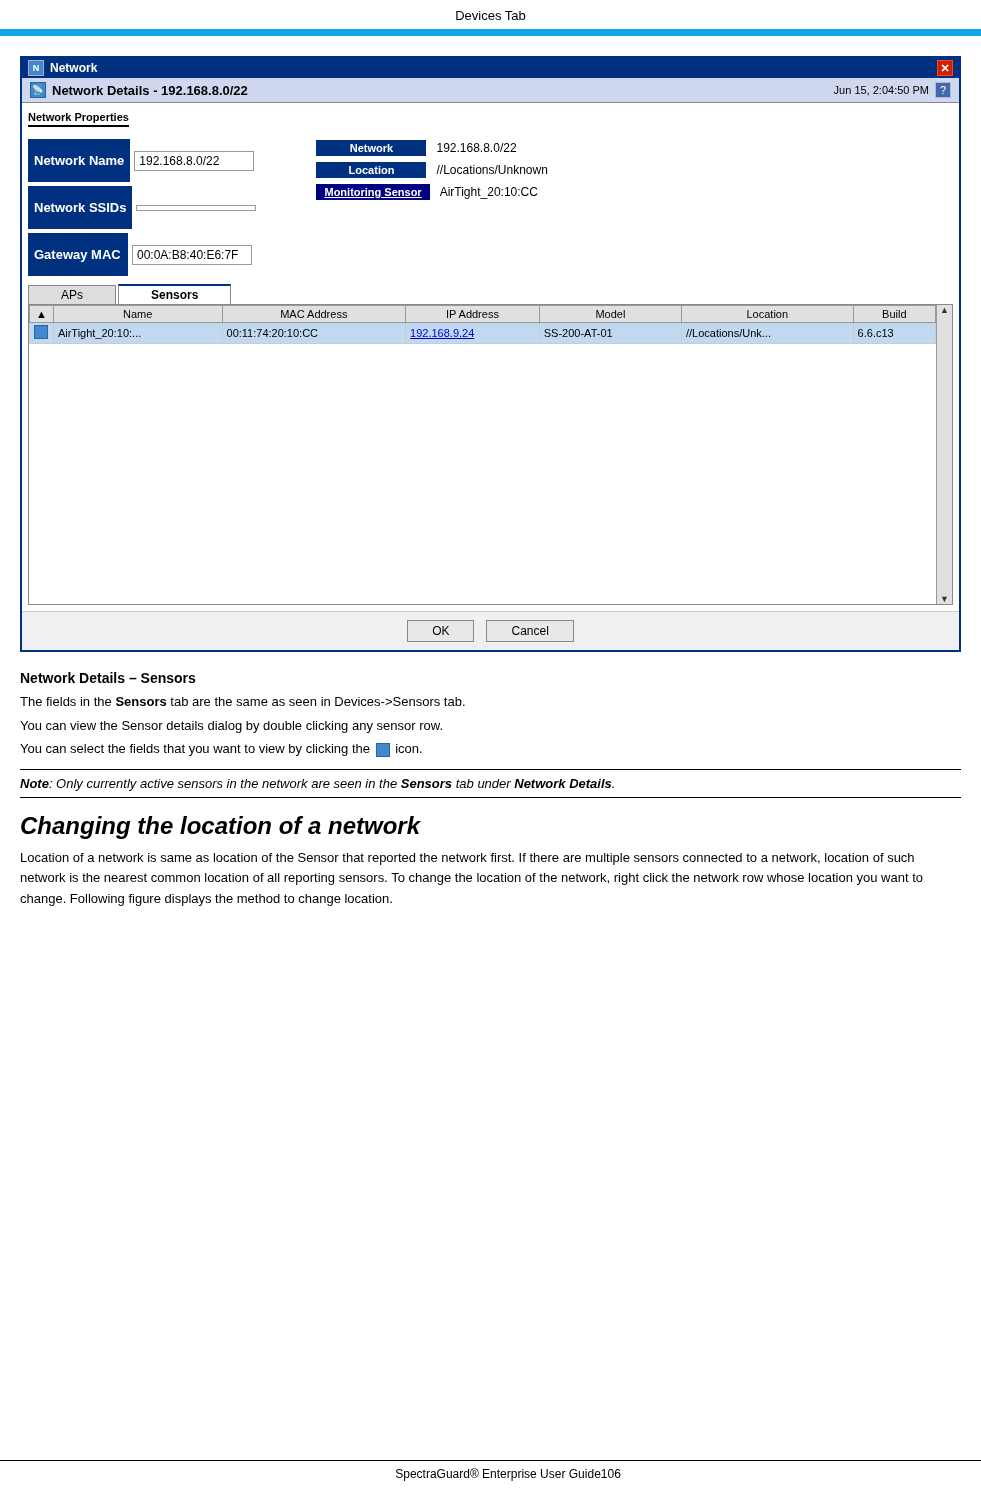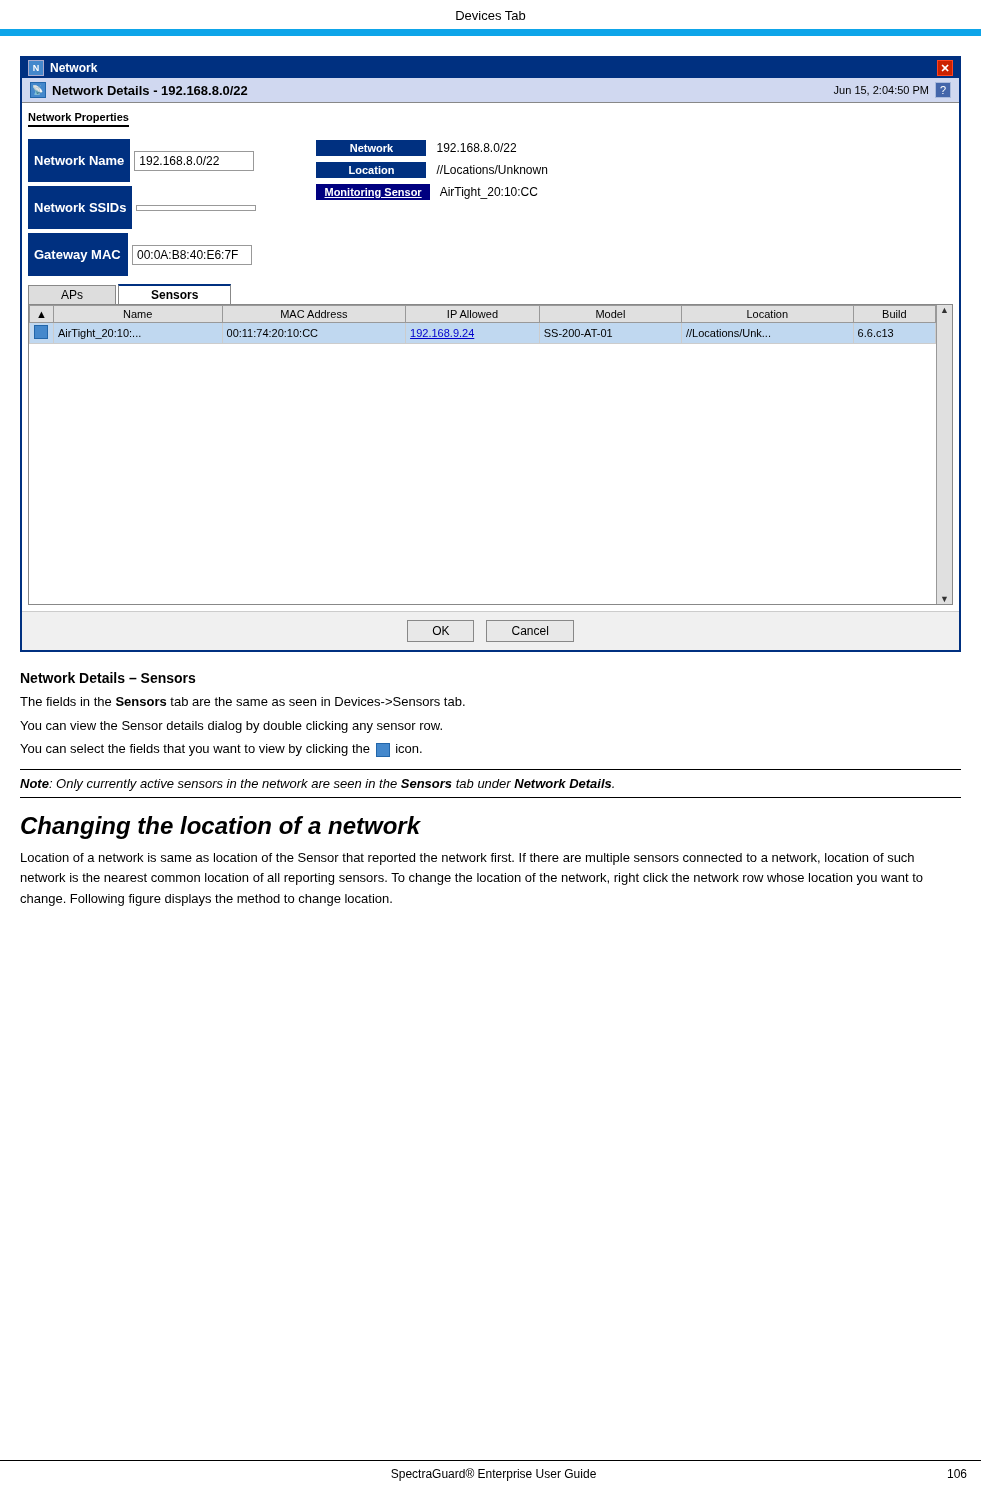"IP Allowed" th { text: Allowed -> Address }
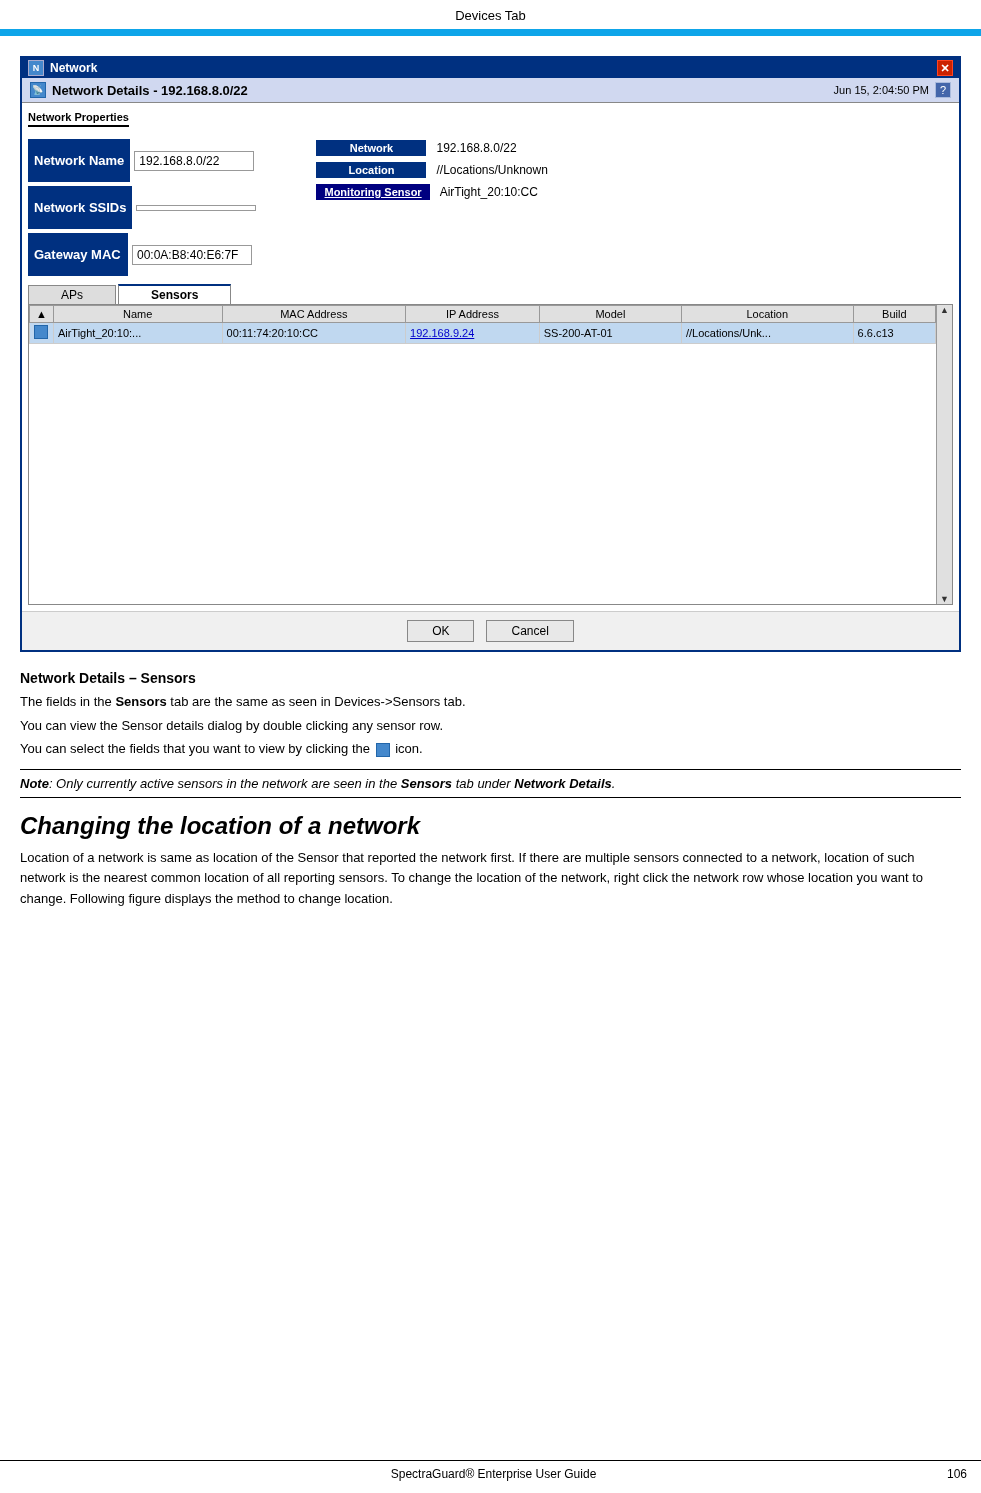"SpectraGuard® Enterprise User Guide" .page-footer { padding-right: 14px -> 5px }
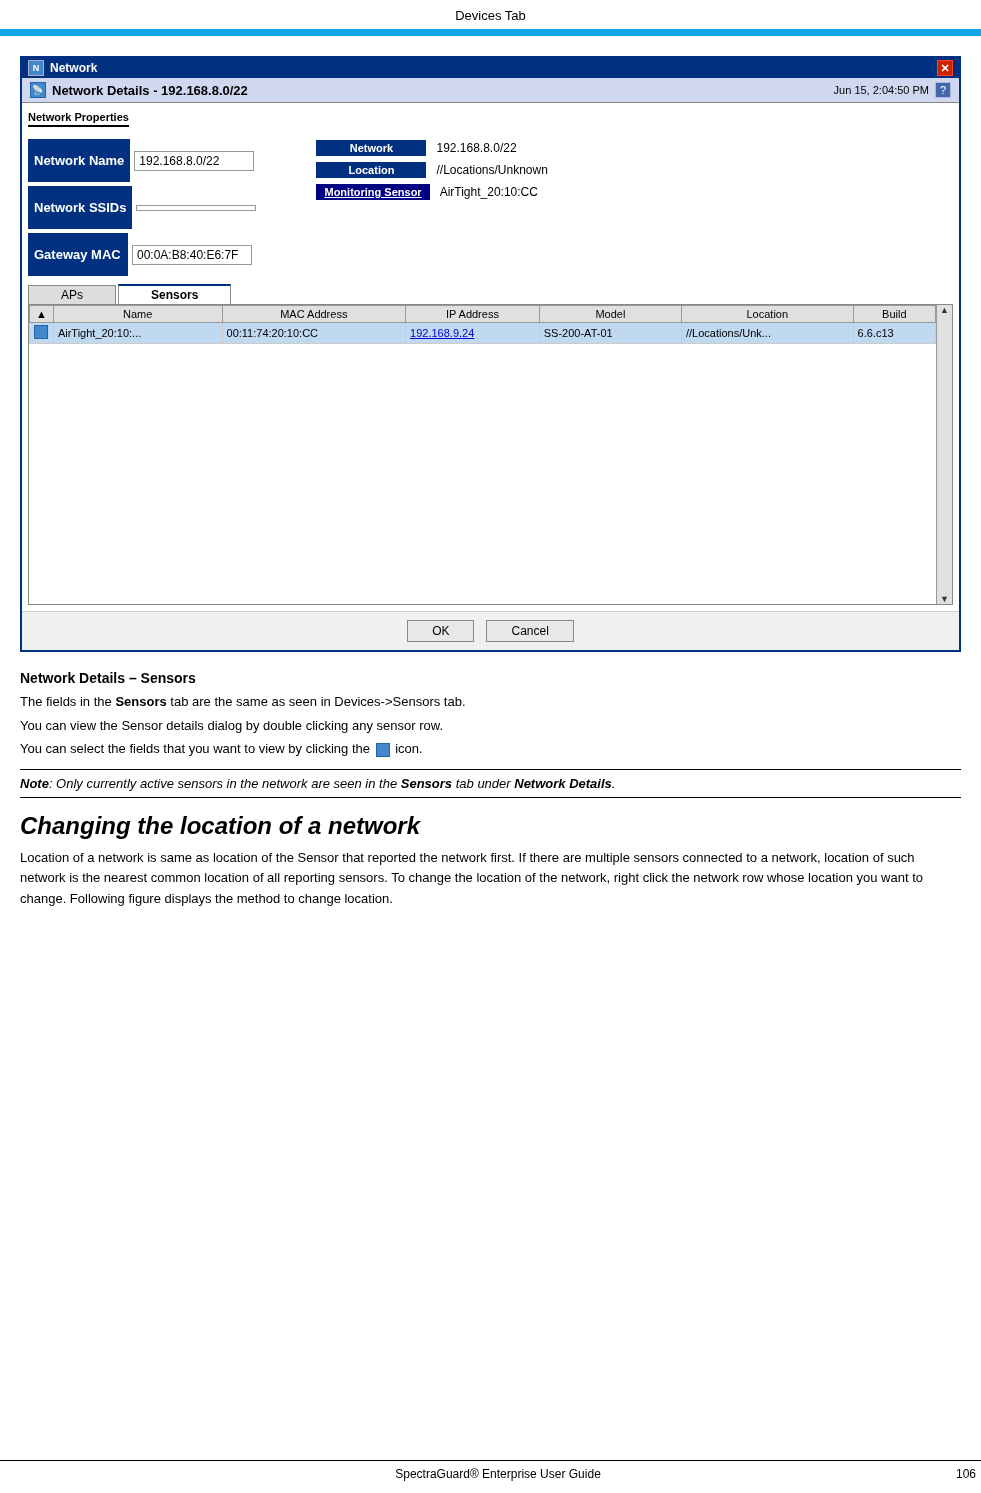"106" span.footer-spacer { text-align: right -> left }
